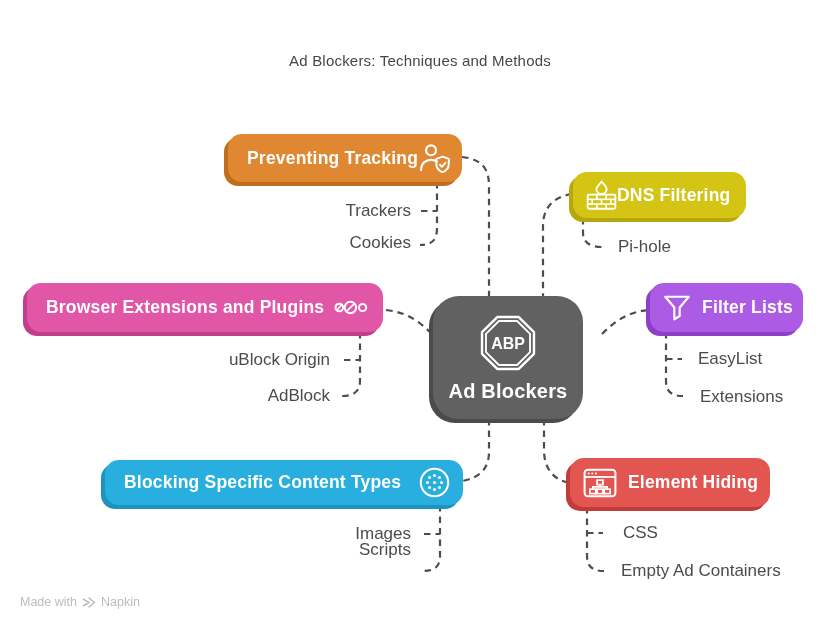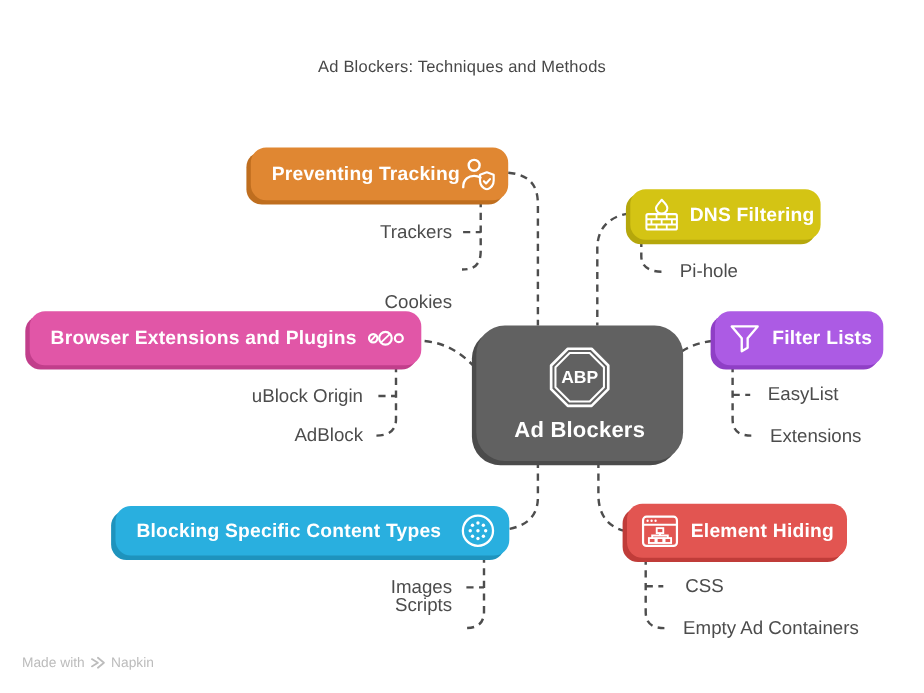"DNS Filtering" .b-dns { gap: 10px -> none }
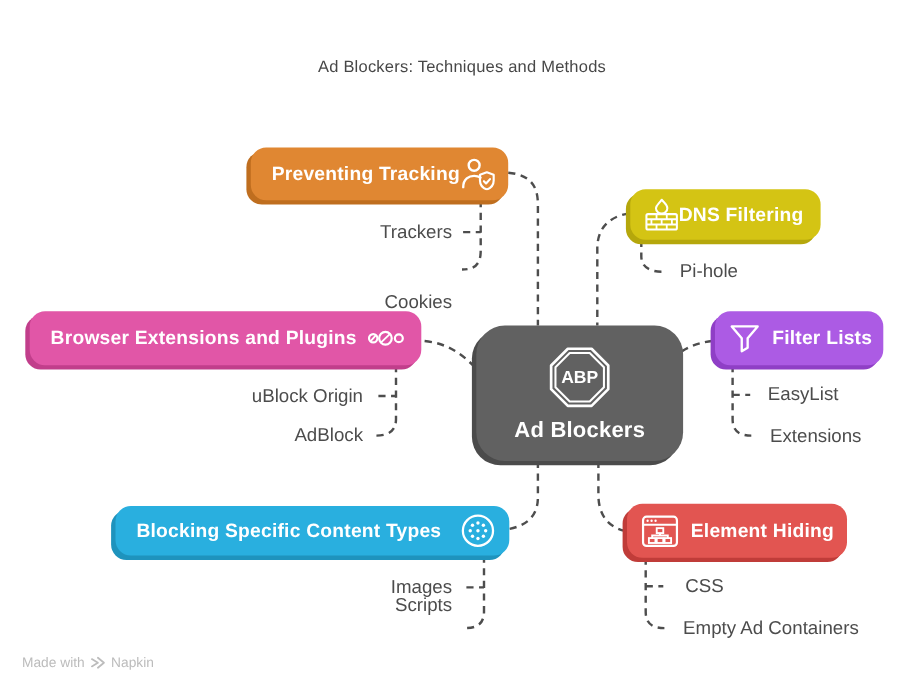"Cookies" div.child-label { margin-top: 32px -> none }
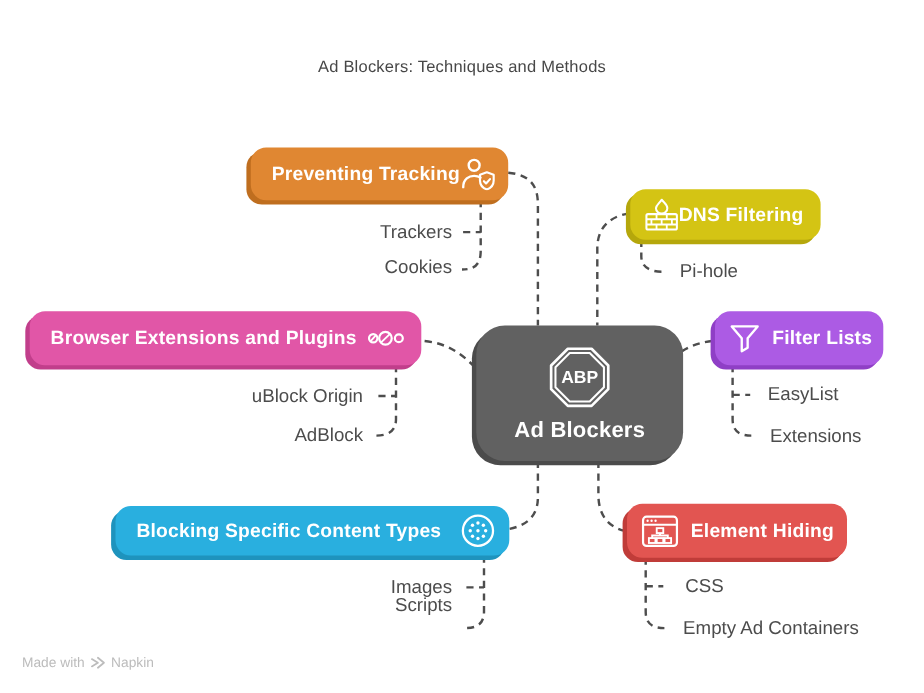"ABP" .node-center { width: 188px -> 150px }
